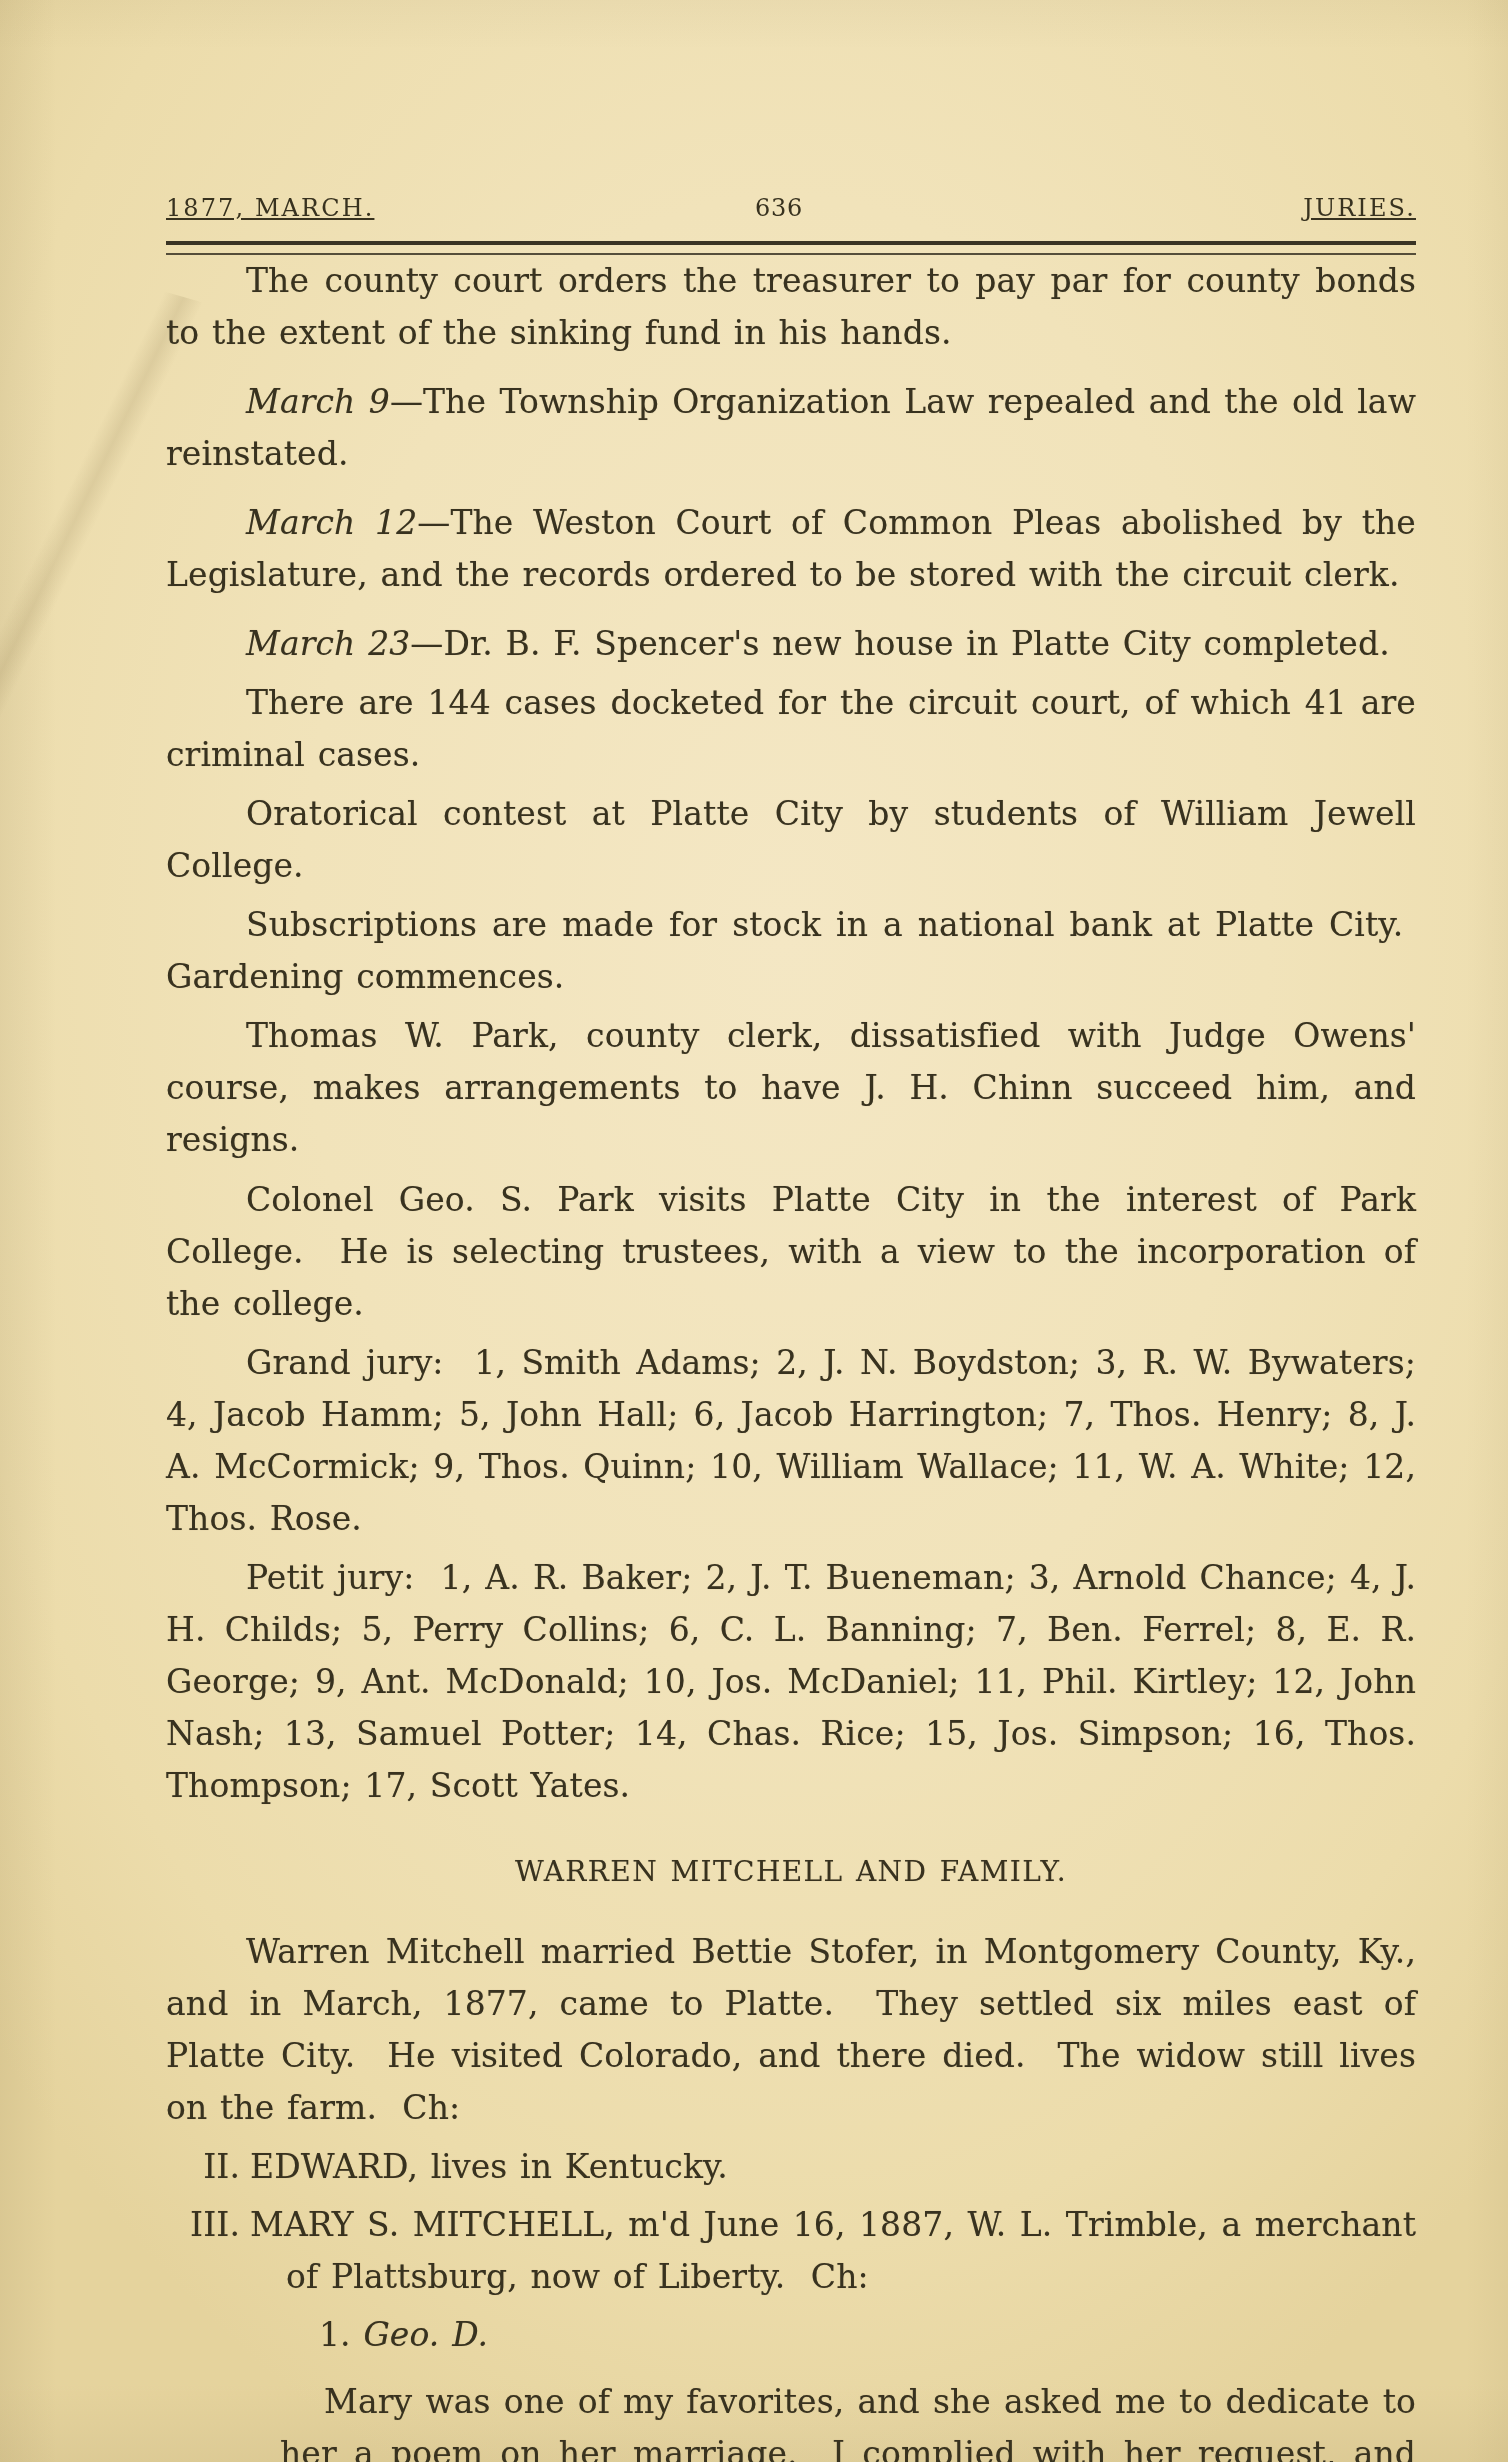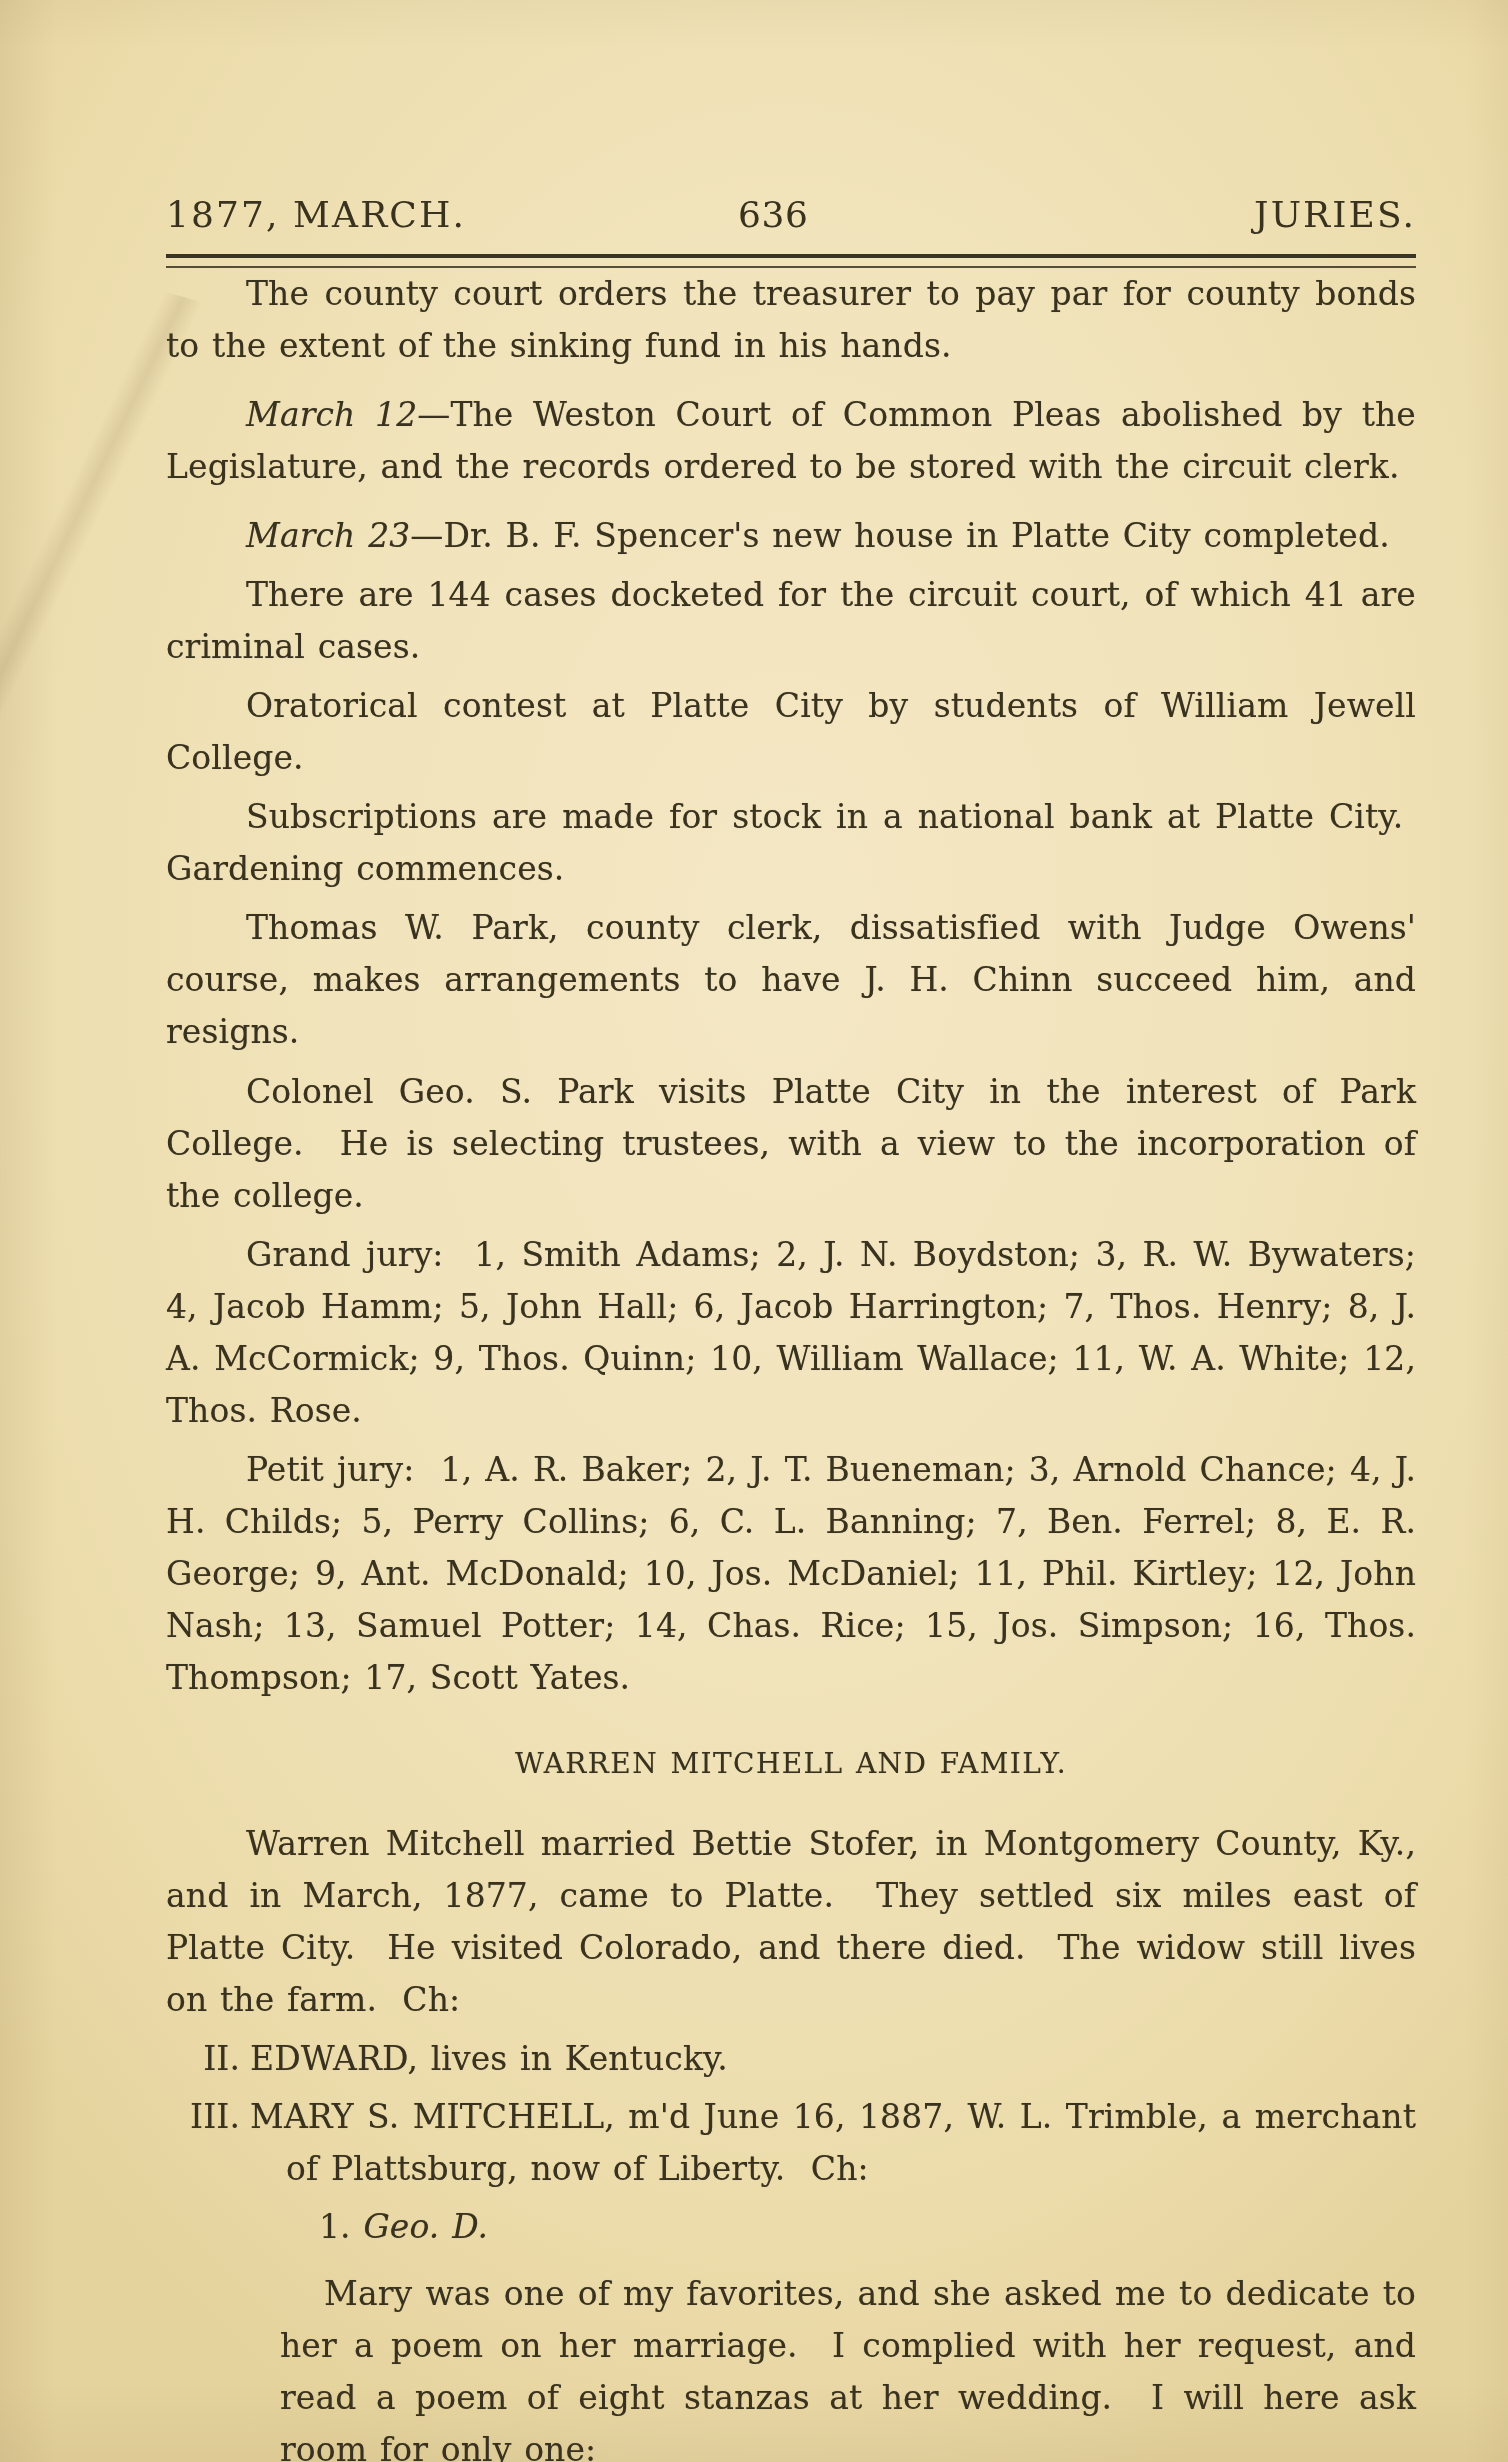"1877, MARCH." .hdr { font-size: 36px -> 24px; text-decoration: none -> underline }
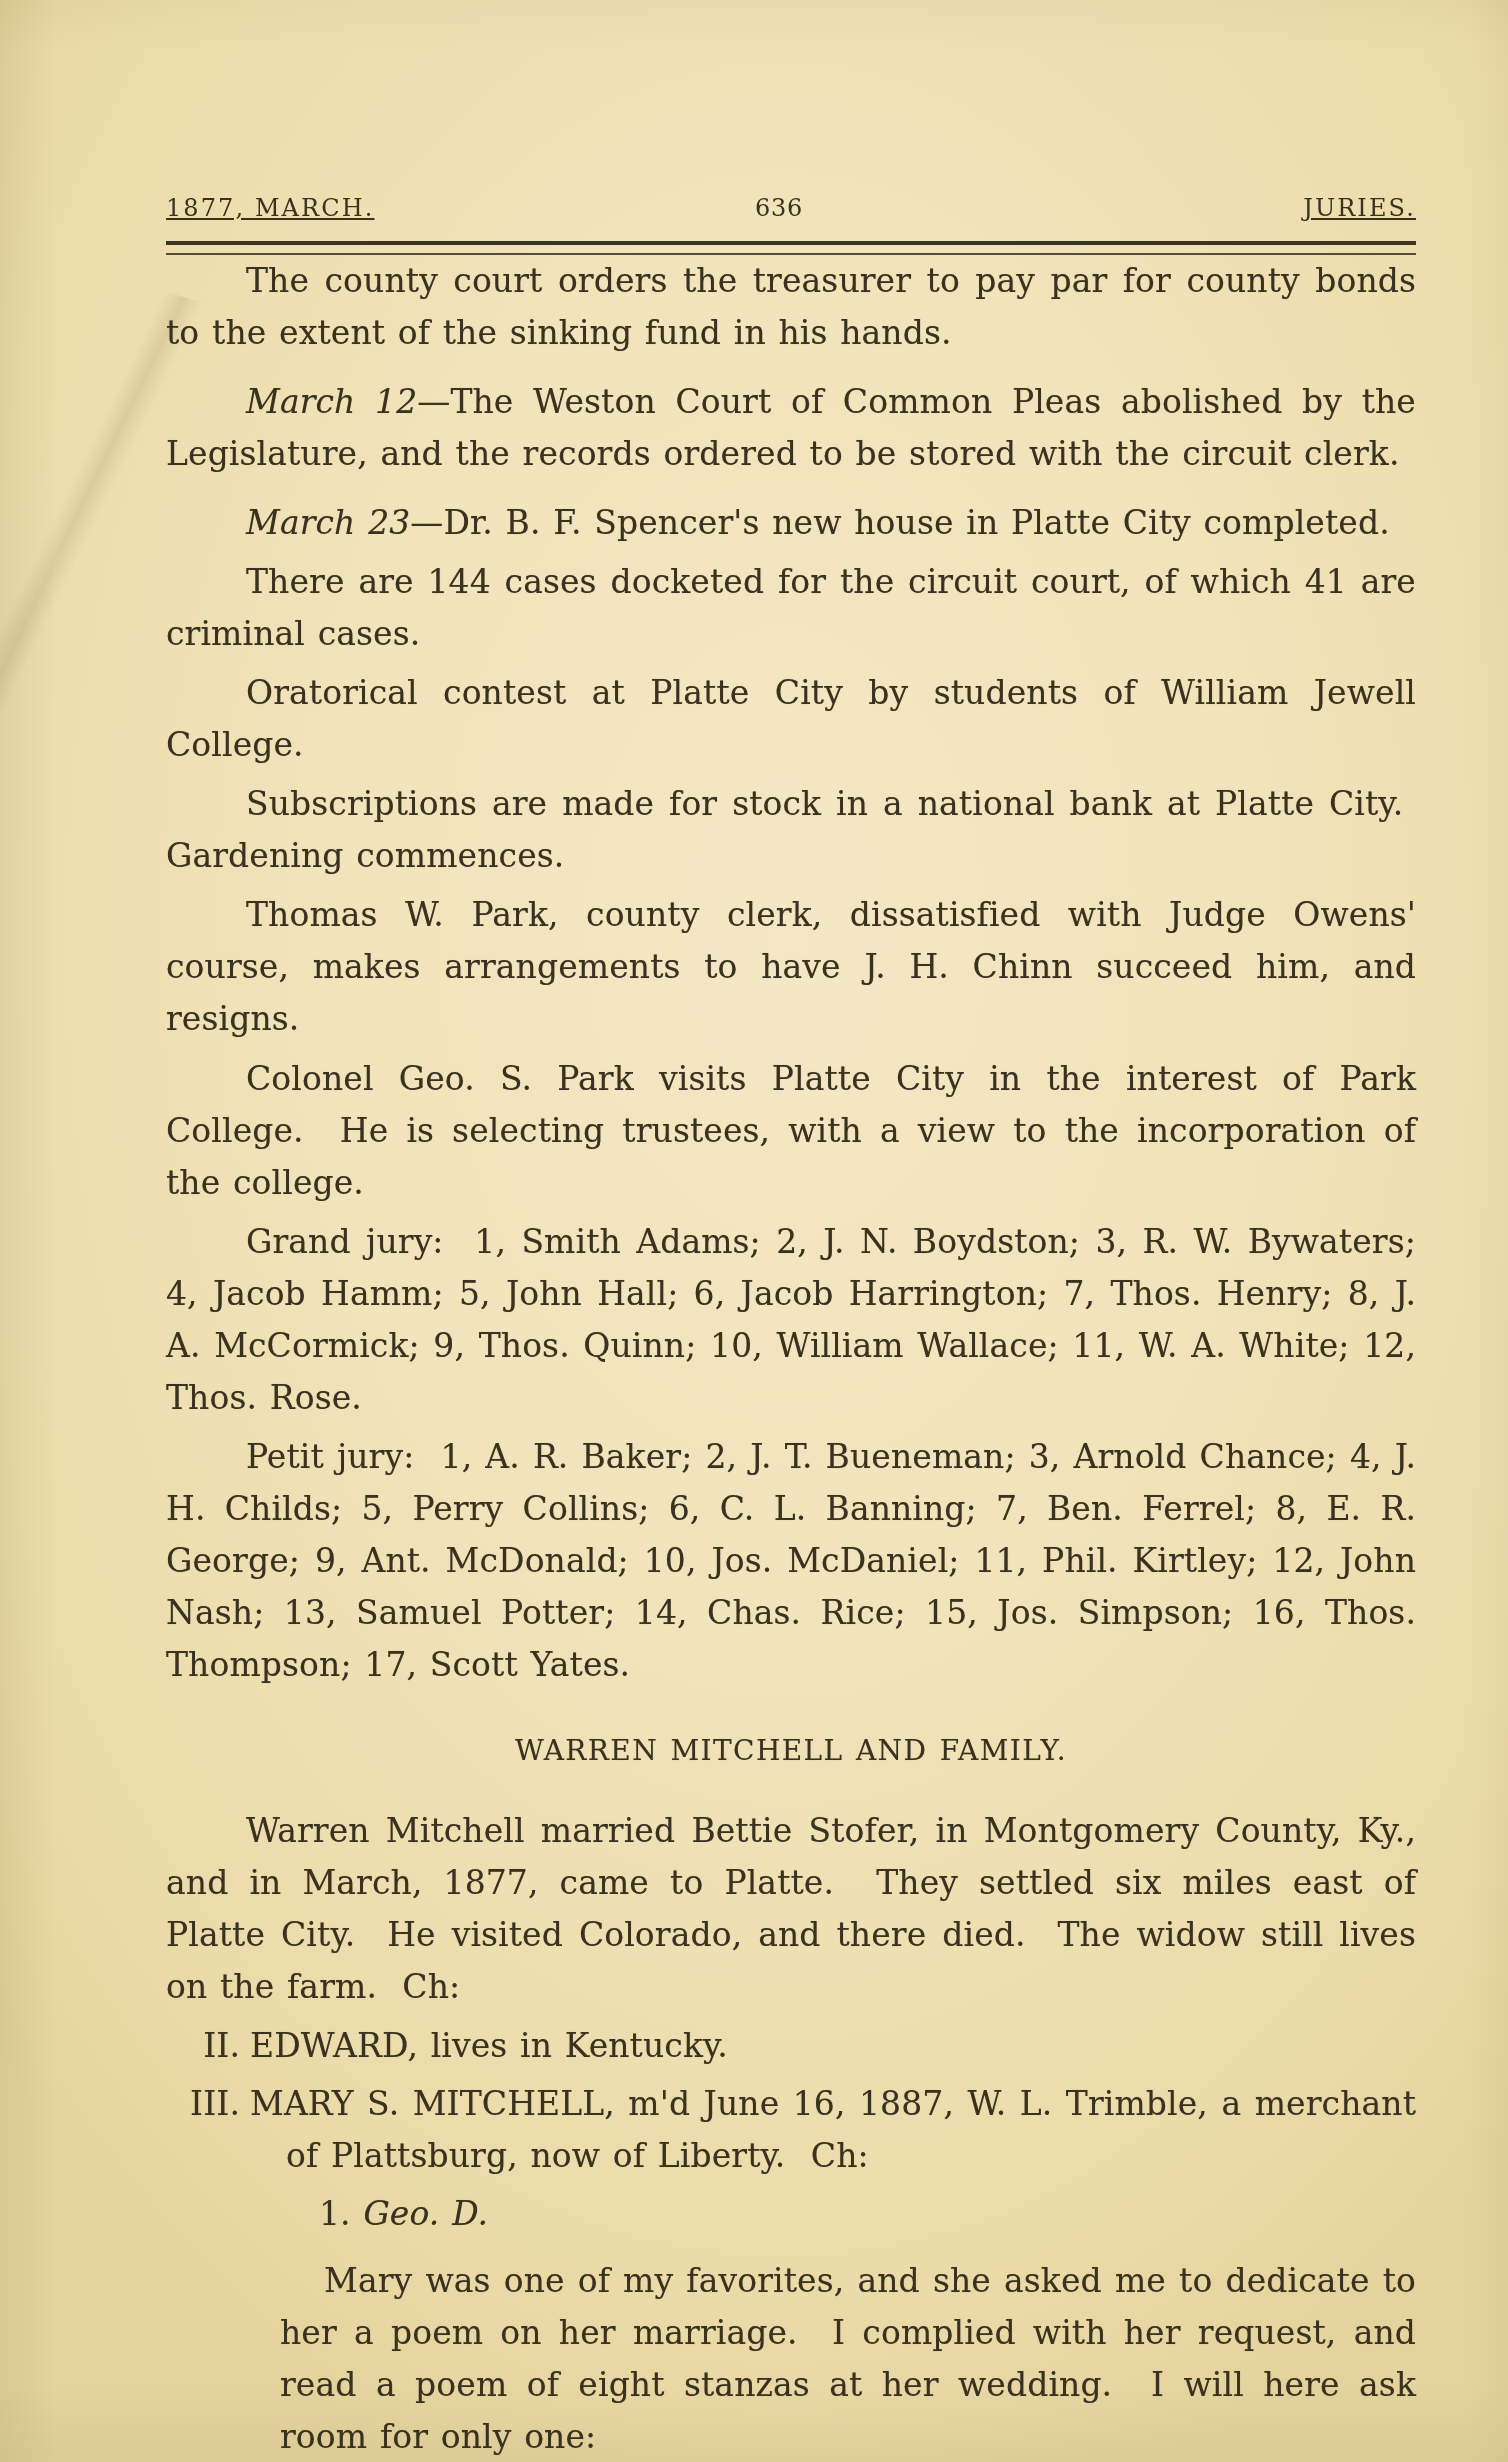"March 9—The Township Organization Law" p.para { html: none -> <p><span>March 9</span><span>—The Township Organization Law repealed and the old law reinstated.</span></p> }
